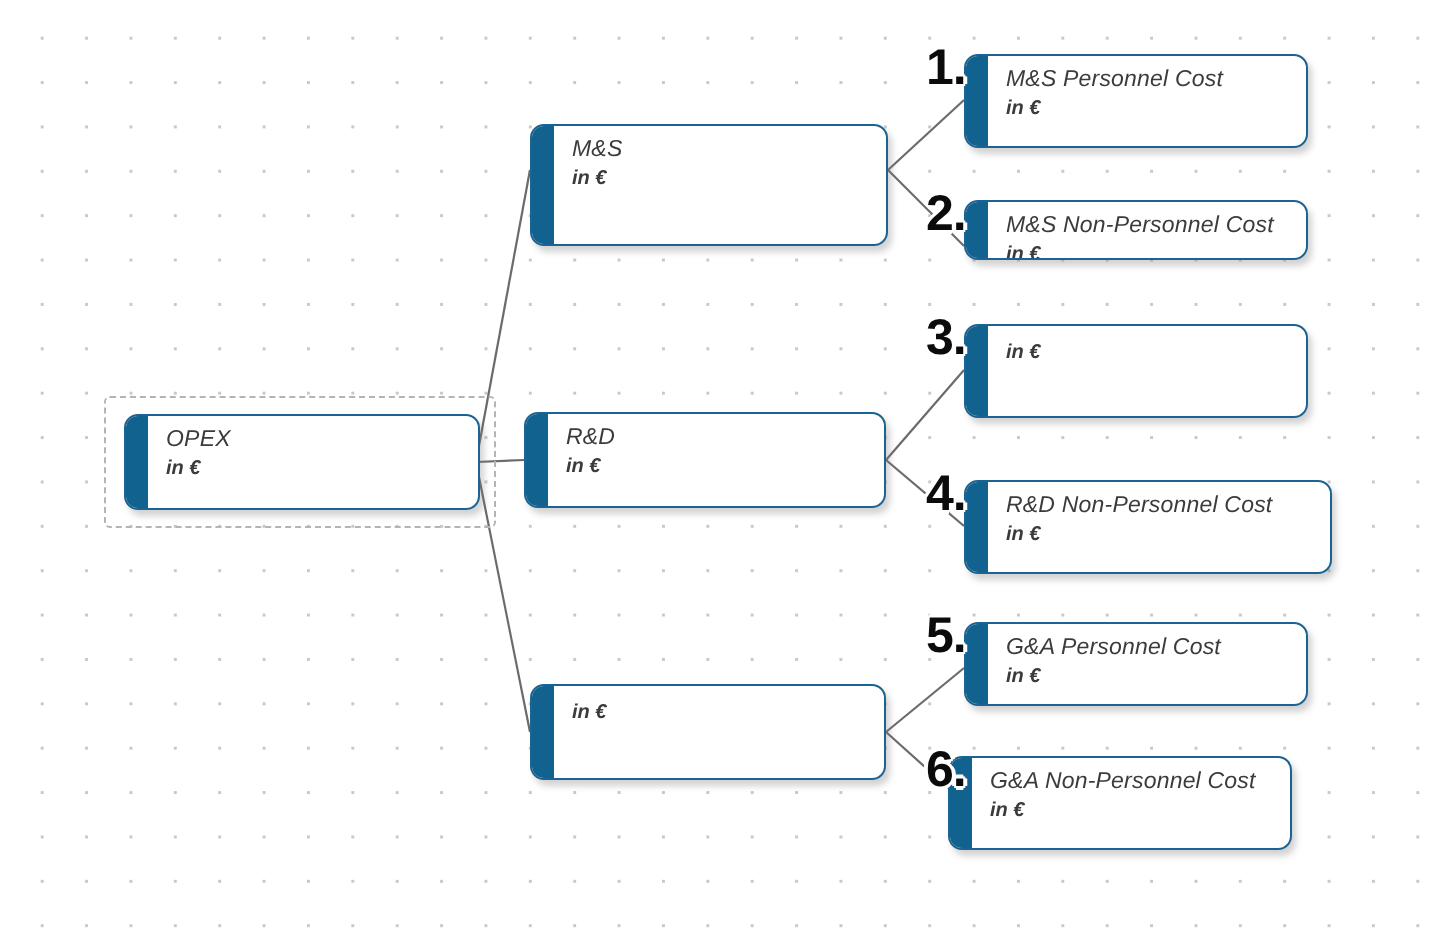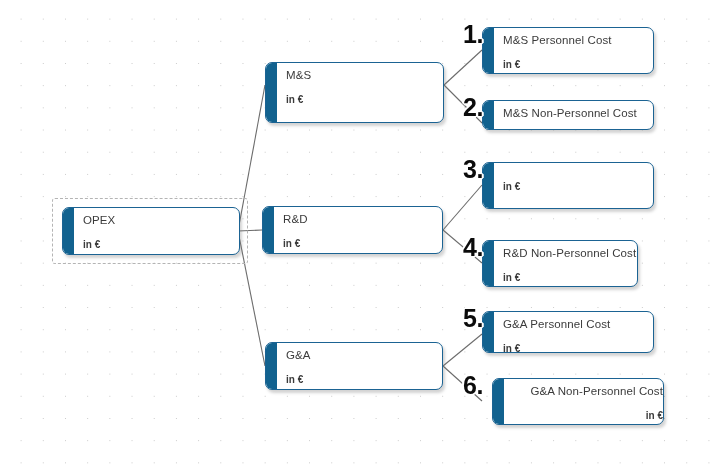"M&S Personnel Cost" .node .body { font-style: none -> italic }
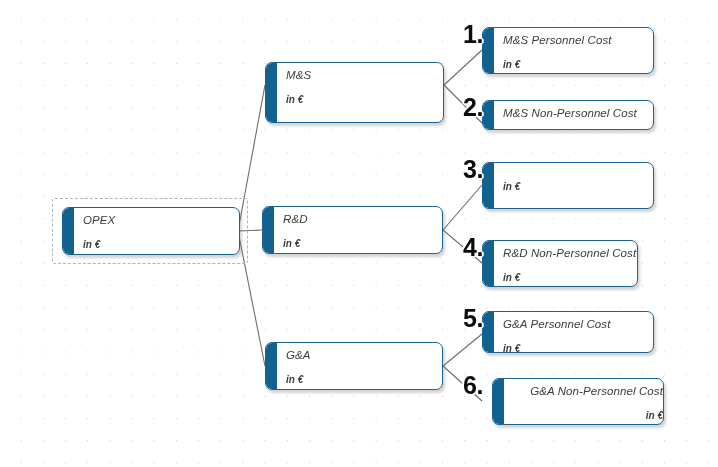"in €" .node .unit { margin-top: 11px -> 1px }
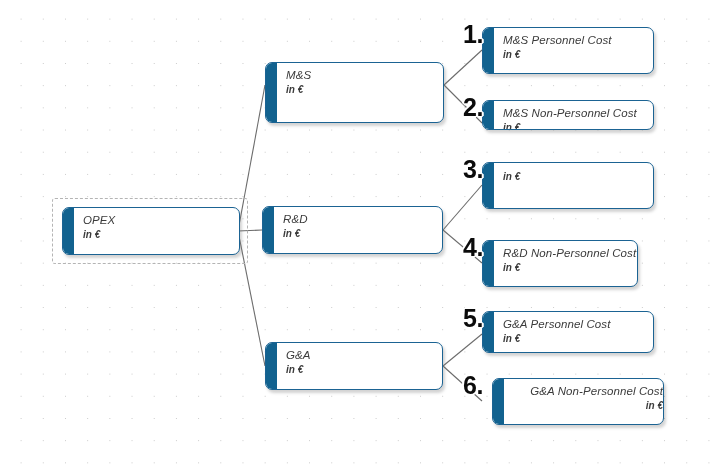"R&D Non-Personnel Cost" div.node { width: 156px -> 184px }
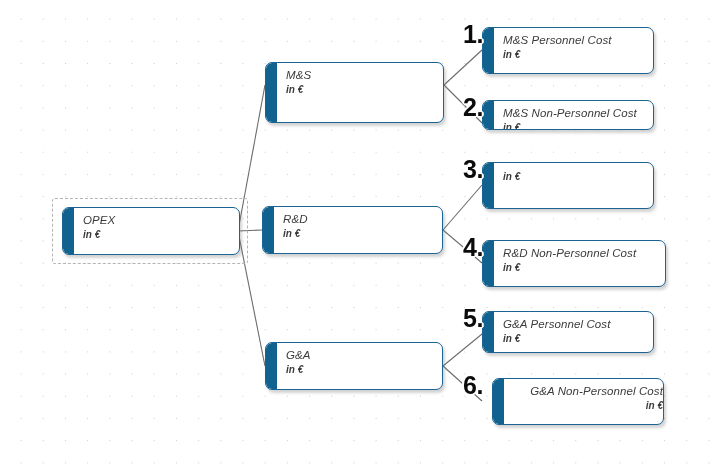"G&A" div.title { html: <div>G&amp;A</div> -> none }
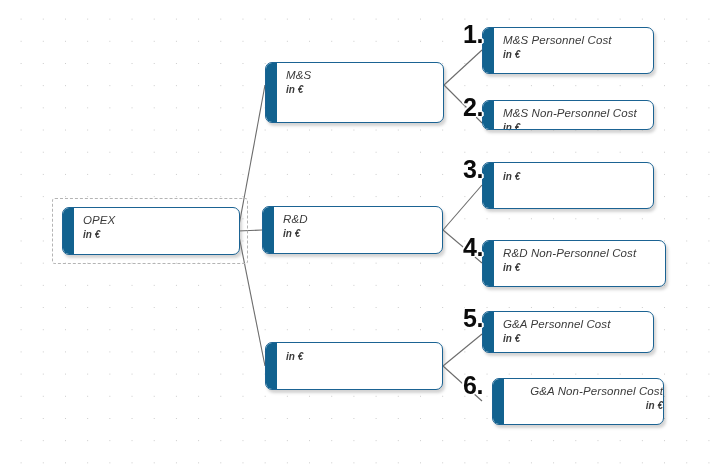"G&A Non-Personnel Cost" div.node { left: 492px -> 474px; text-align: right -> none }
